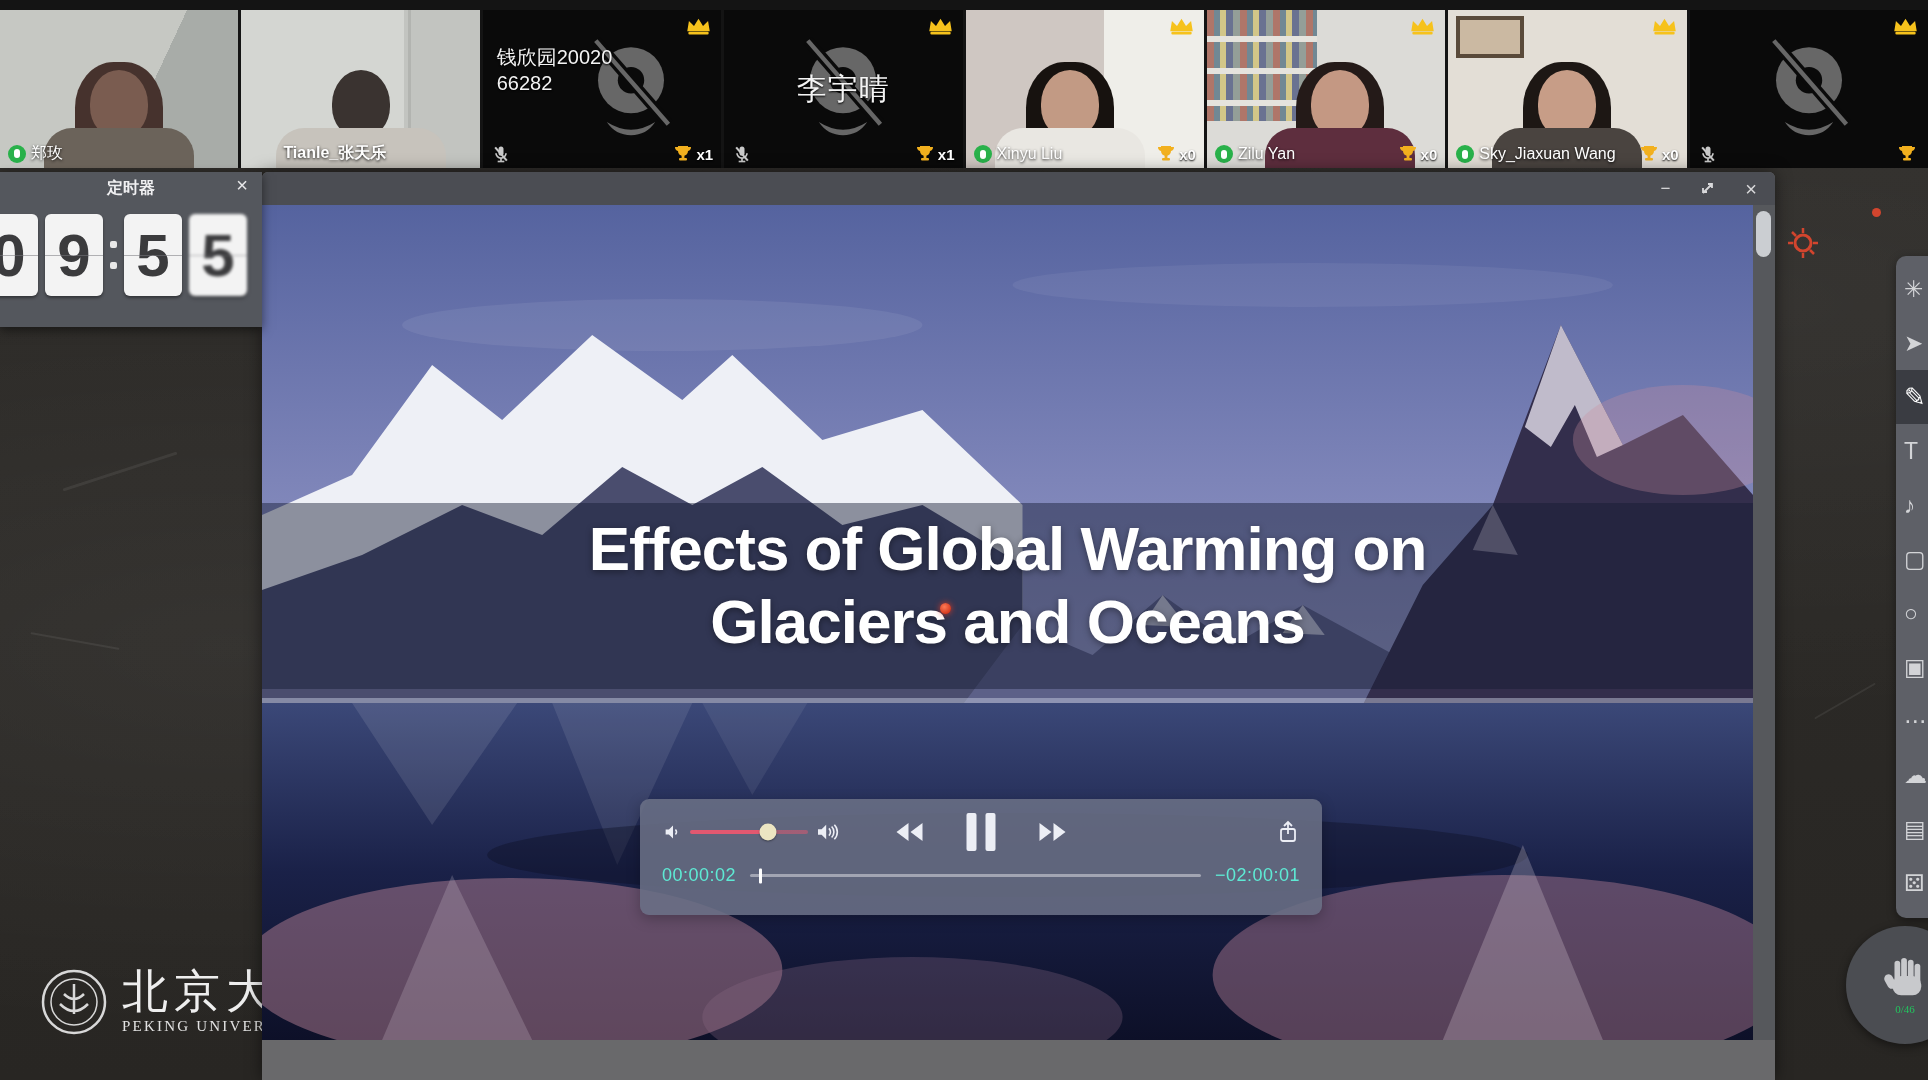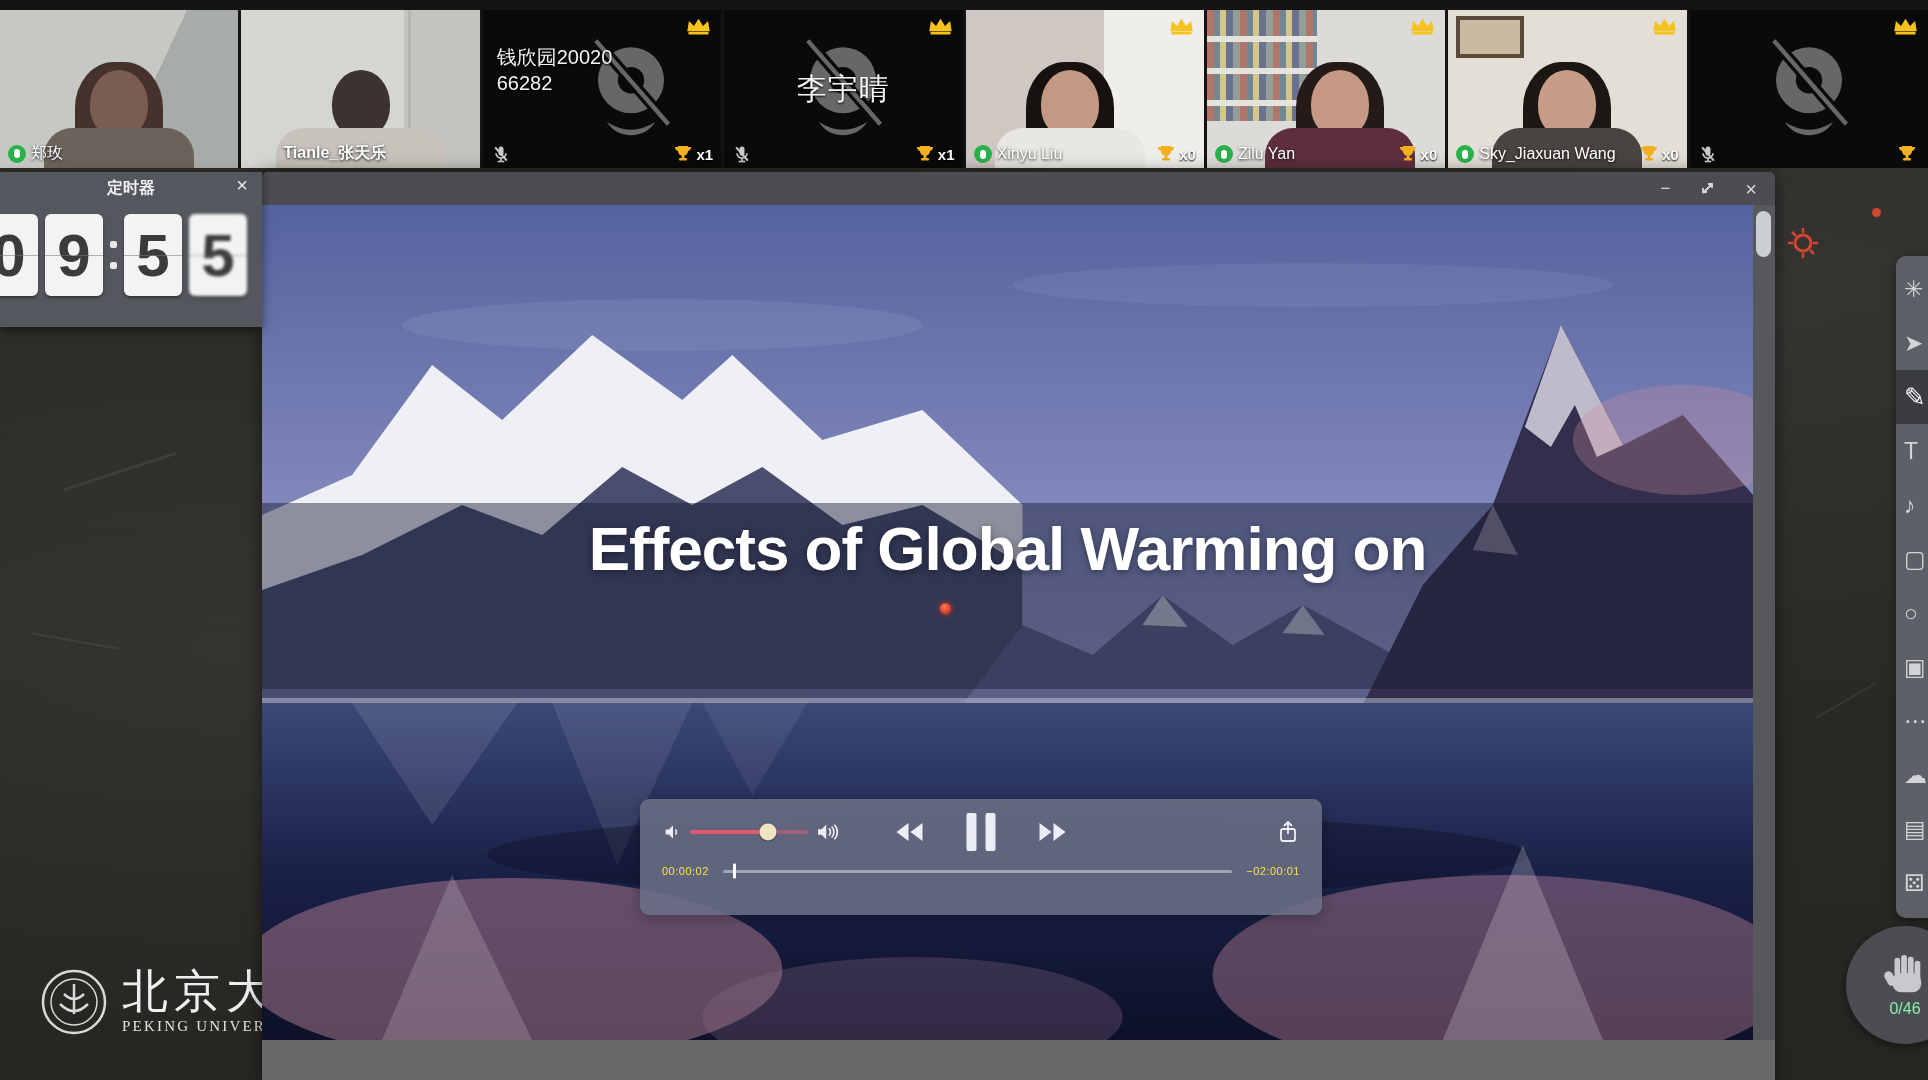"Glaciers and Oceans" div { html: none -> <div>Glaciers and Oceans</div> }
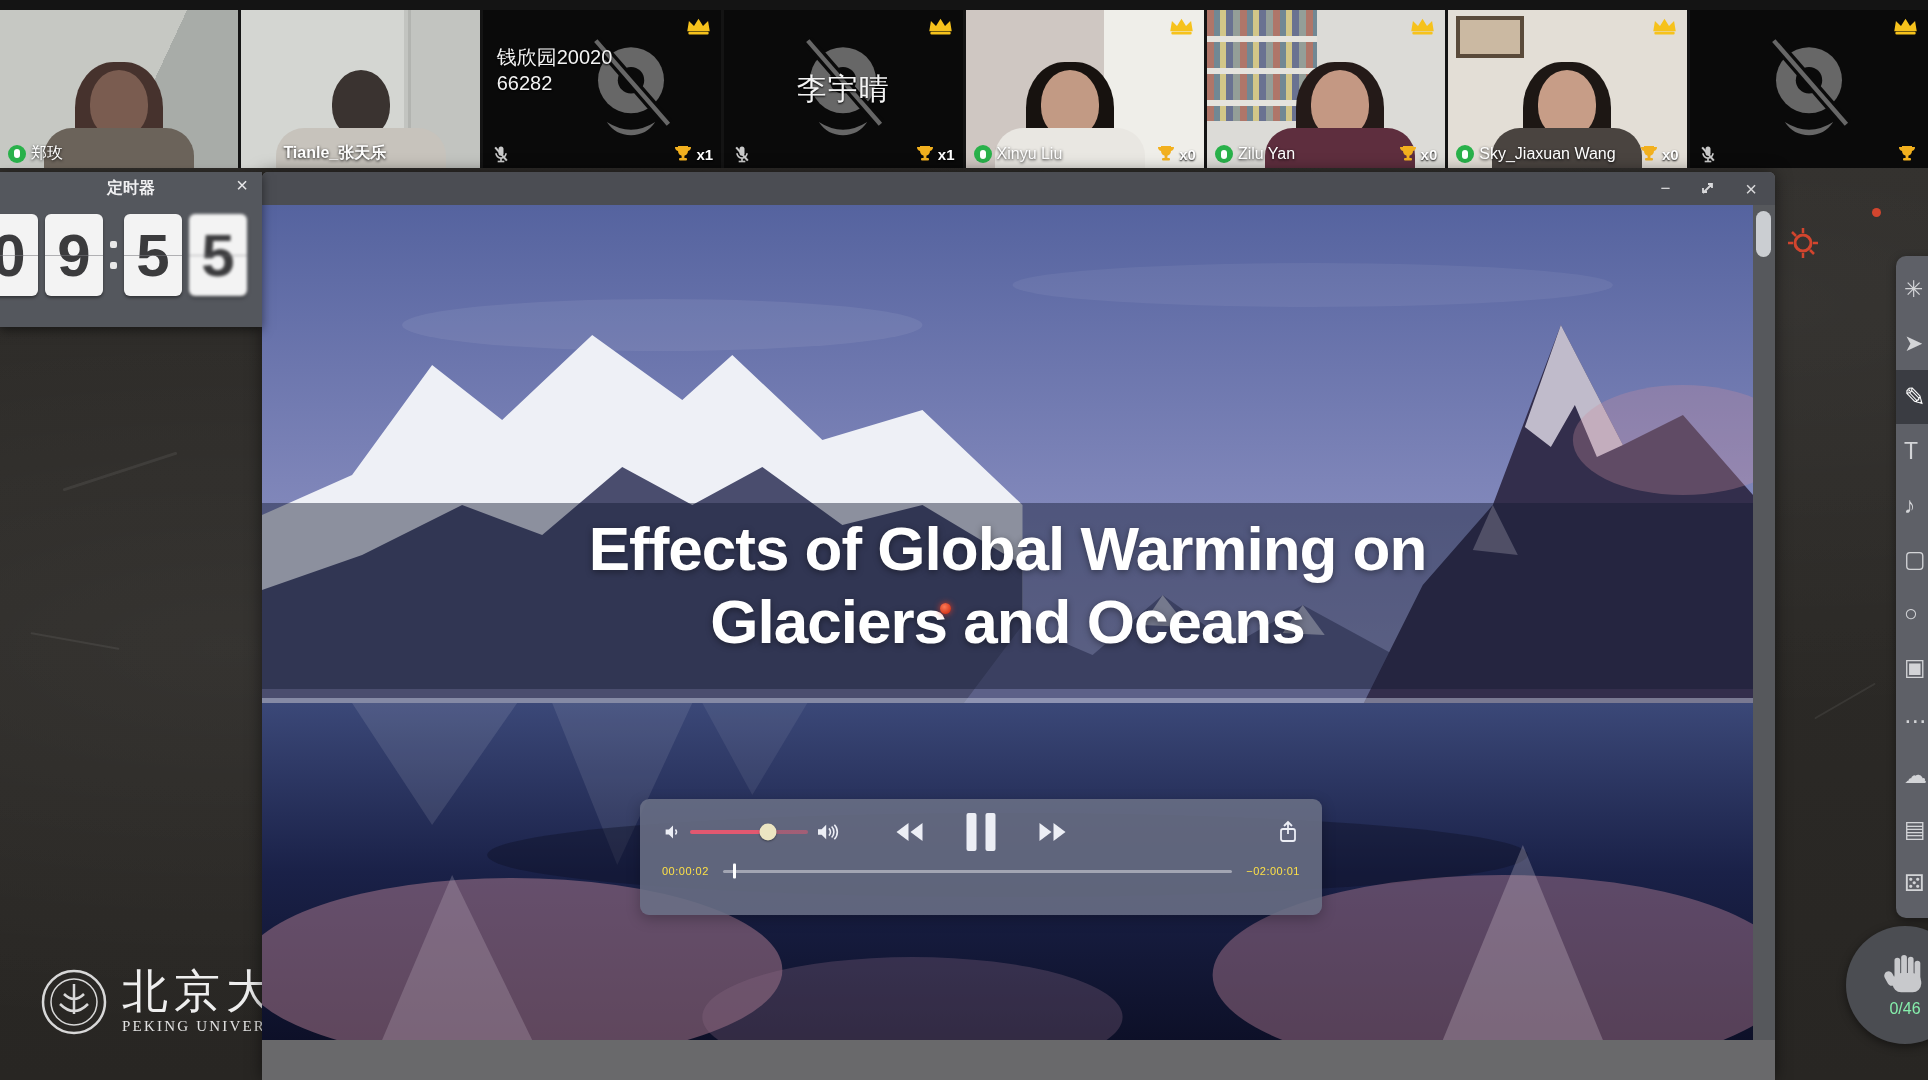"00:00:02" .ptime { color: #fde047 -> #5eead4; font-size: 11px -> 18px }
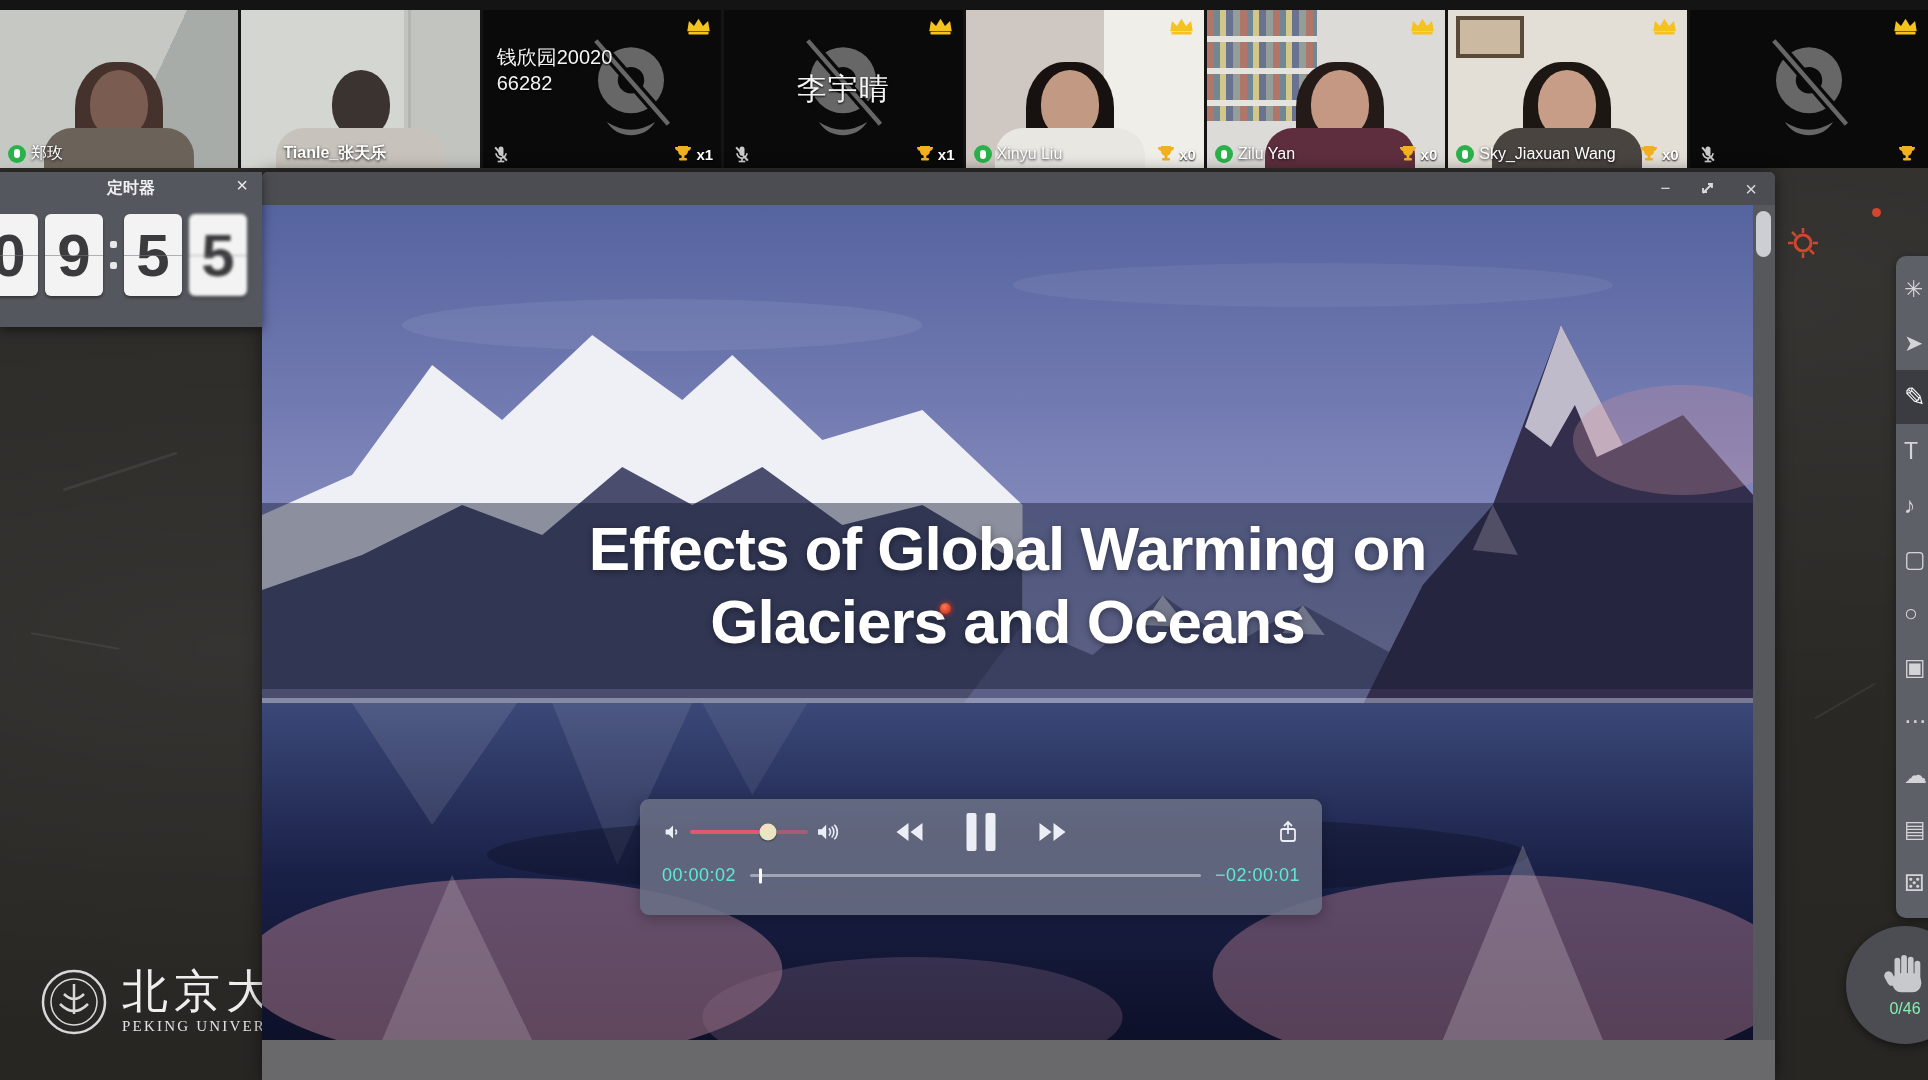"0/46" .handcount { color: #86efac -> #22c55e; font-family: none -> Liberation Serif, serif; font-size: 16px -> 11px }
